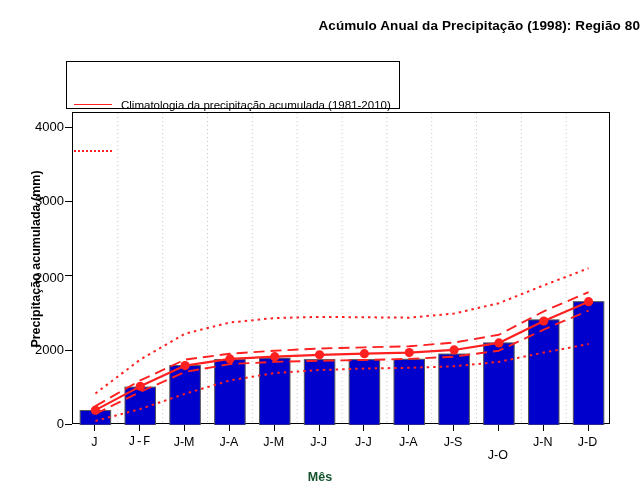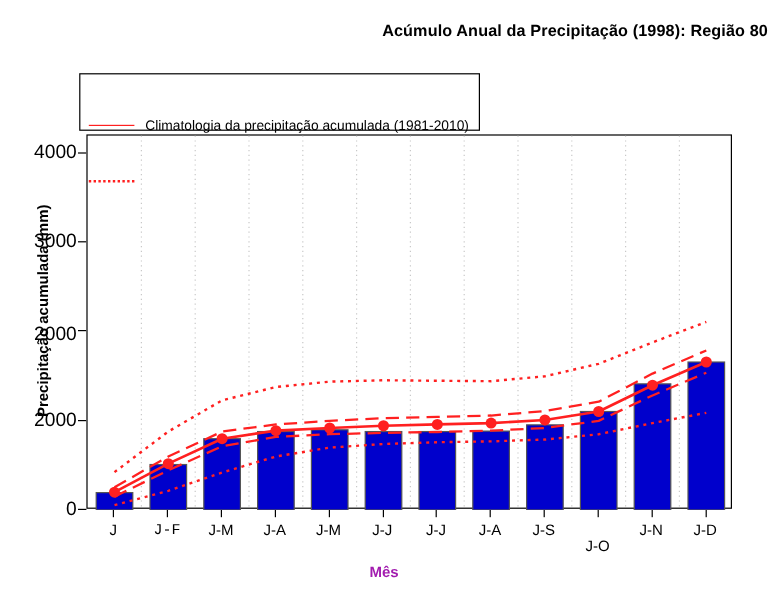"4000" .ylab-item { font-size: 16px -> 13px }
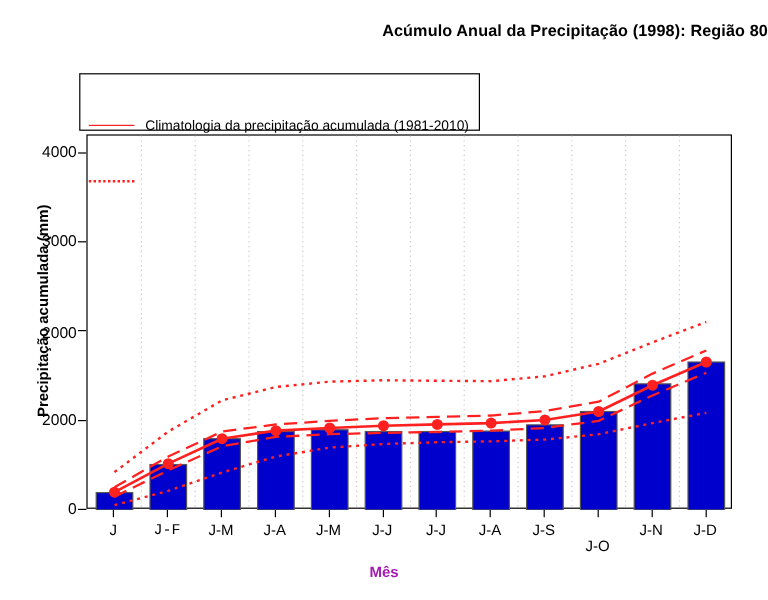"Mês" .axis-title-x { color: #a21caf -> #14532d }
